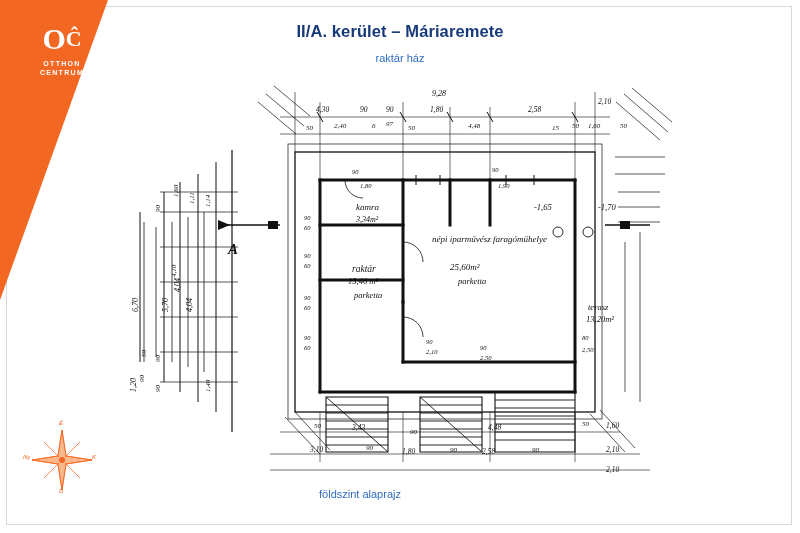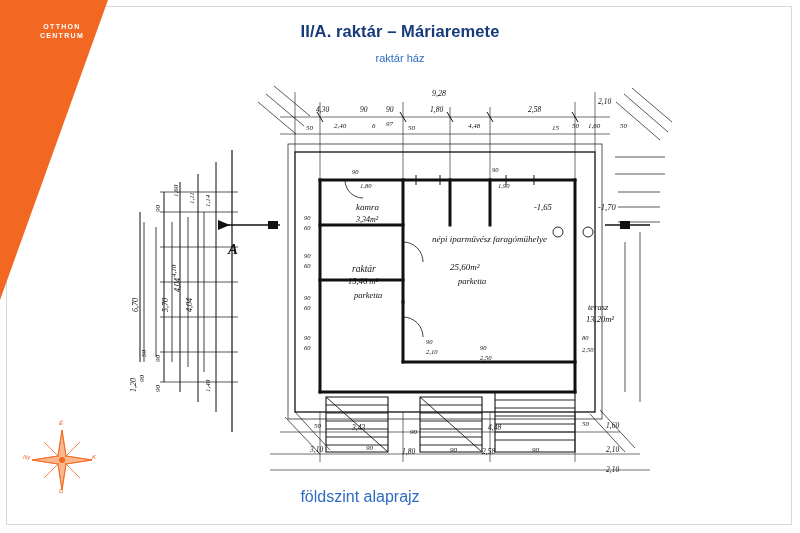"OĈ" div.mark { html: none -> <div>O<span>Ĉ</span></div> }
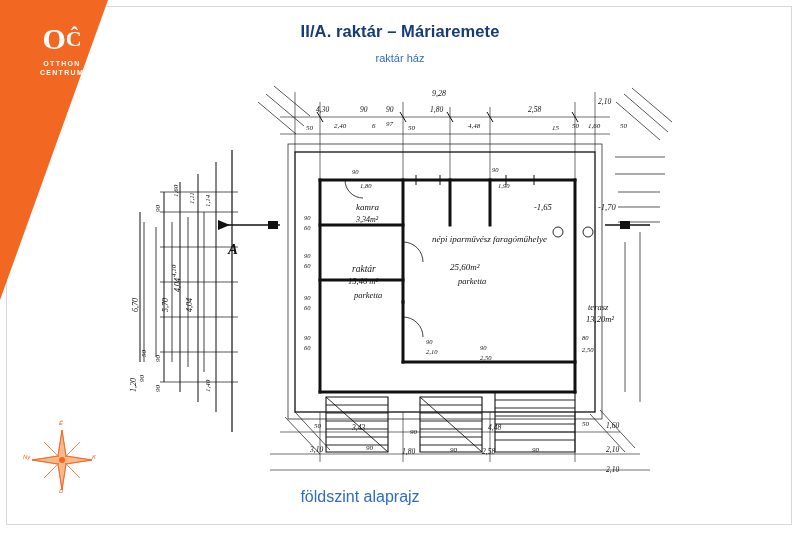"II/A. raktár – Máriaremete" div.title { text: raktár -> kerület }
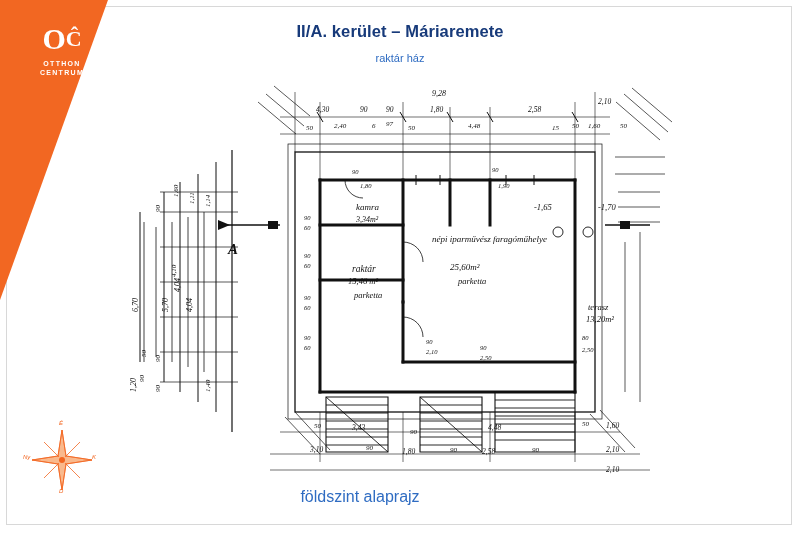"földszint alaprajz" .footer { font-size: 16px -> 11px }
